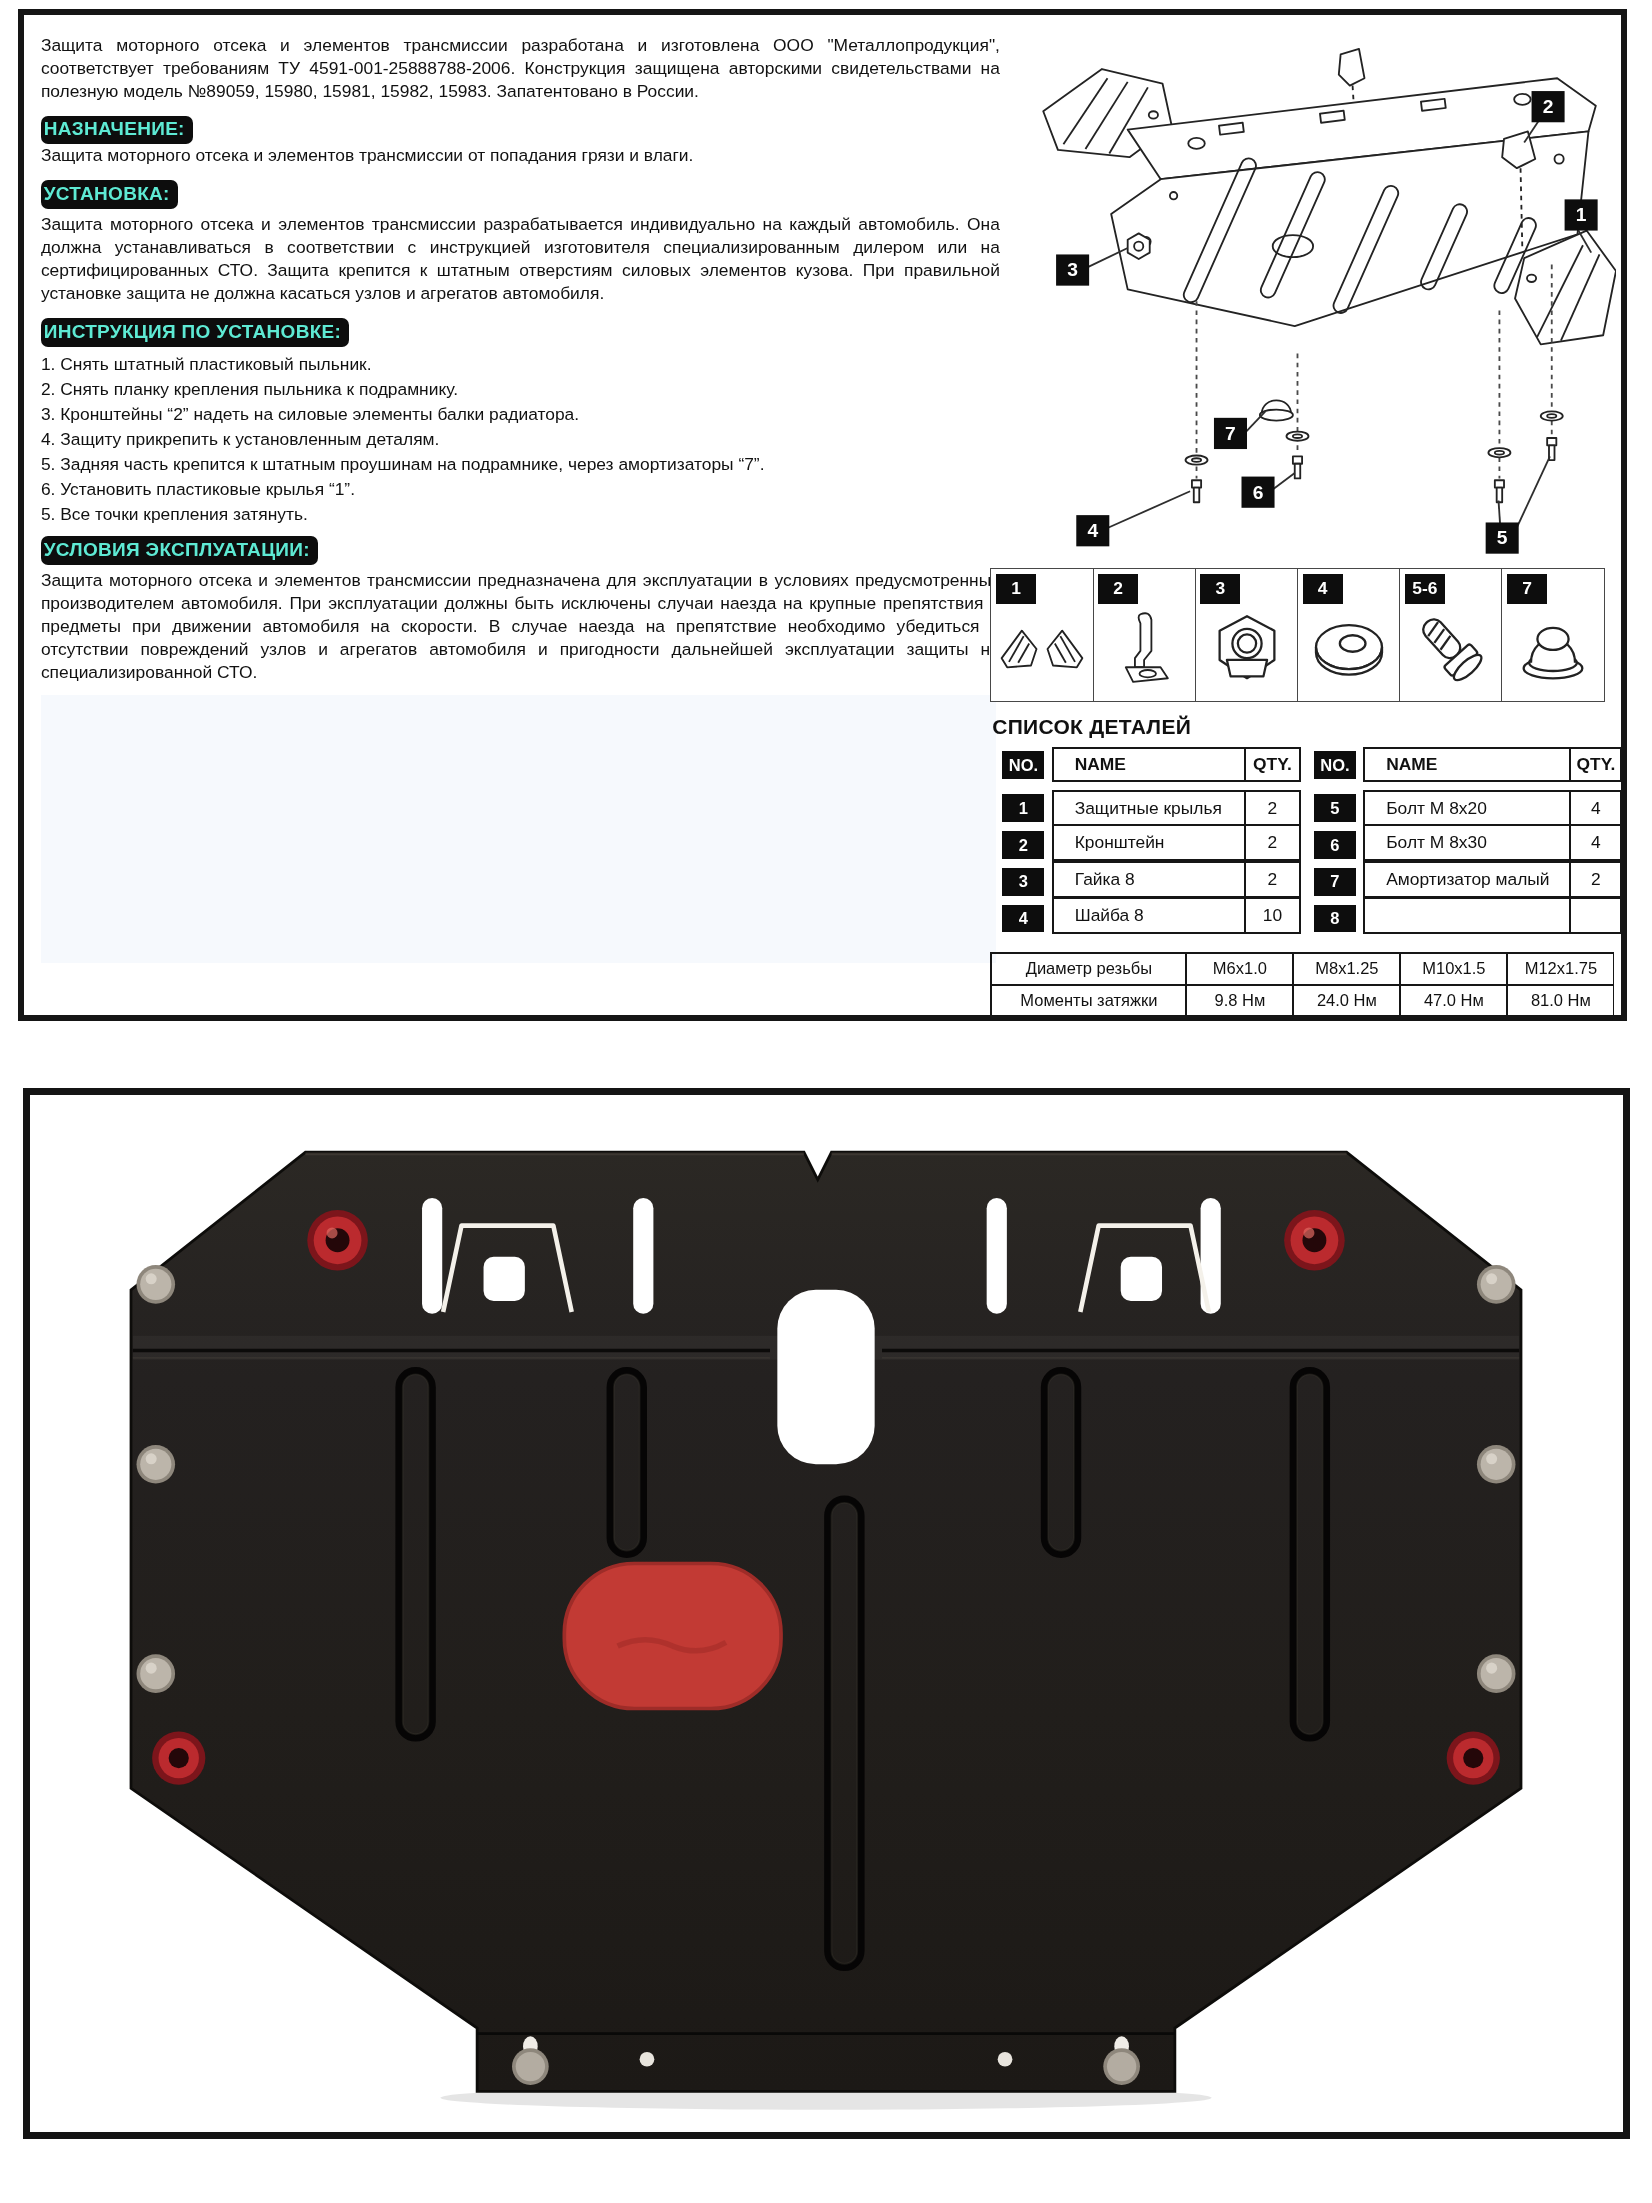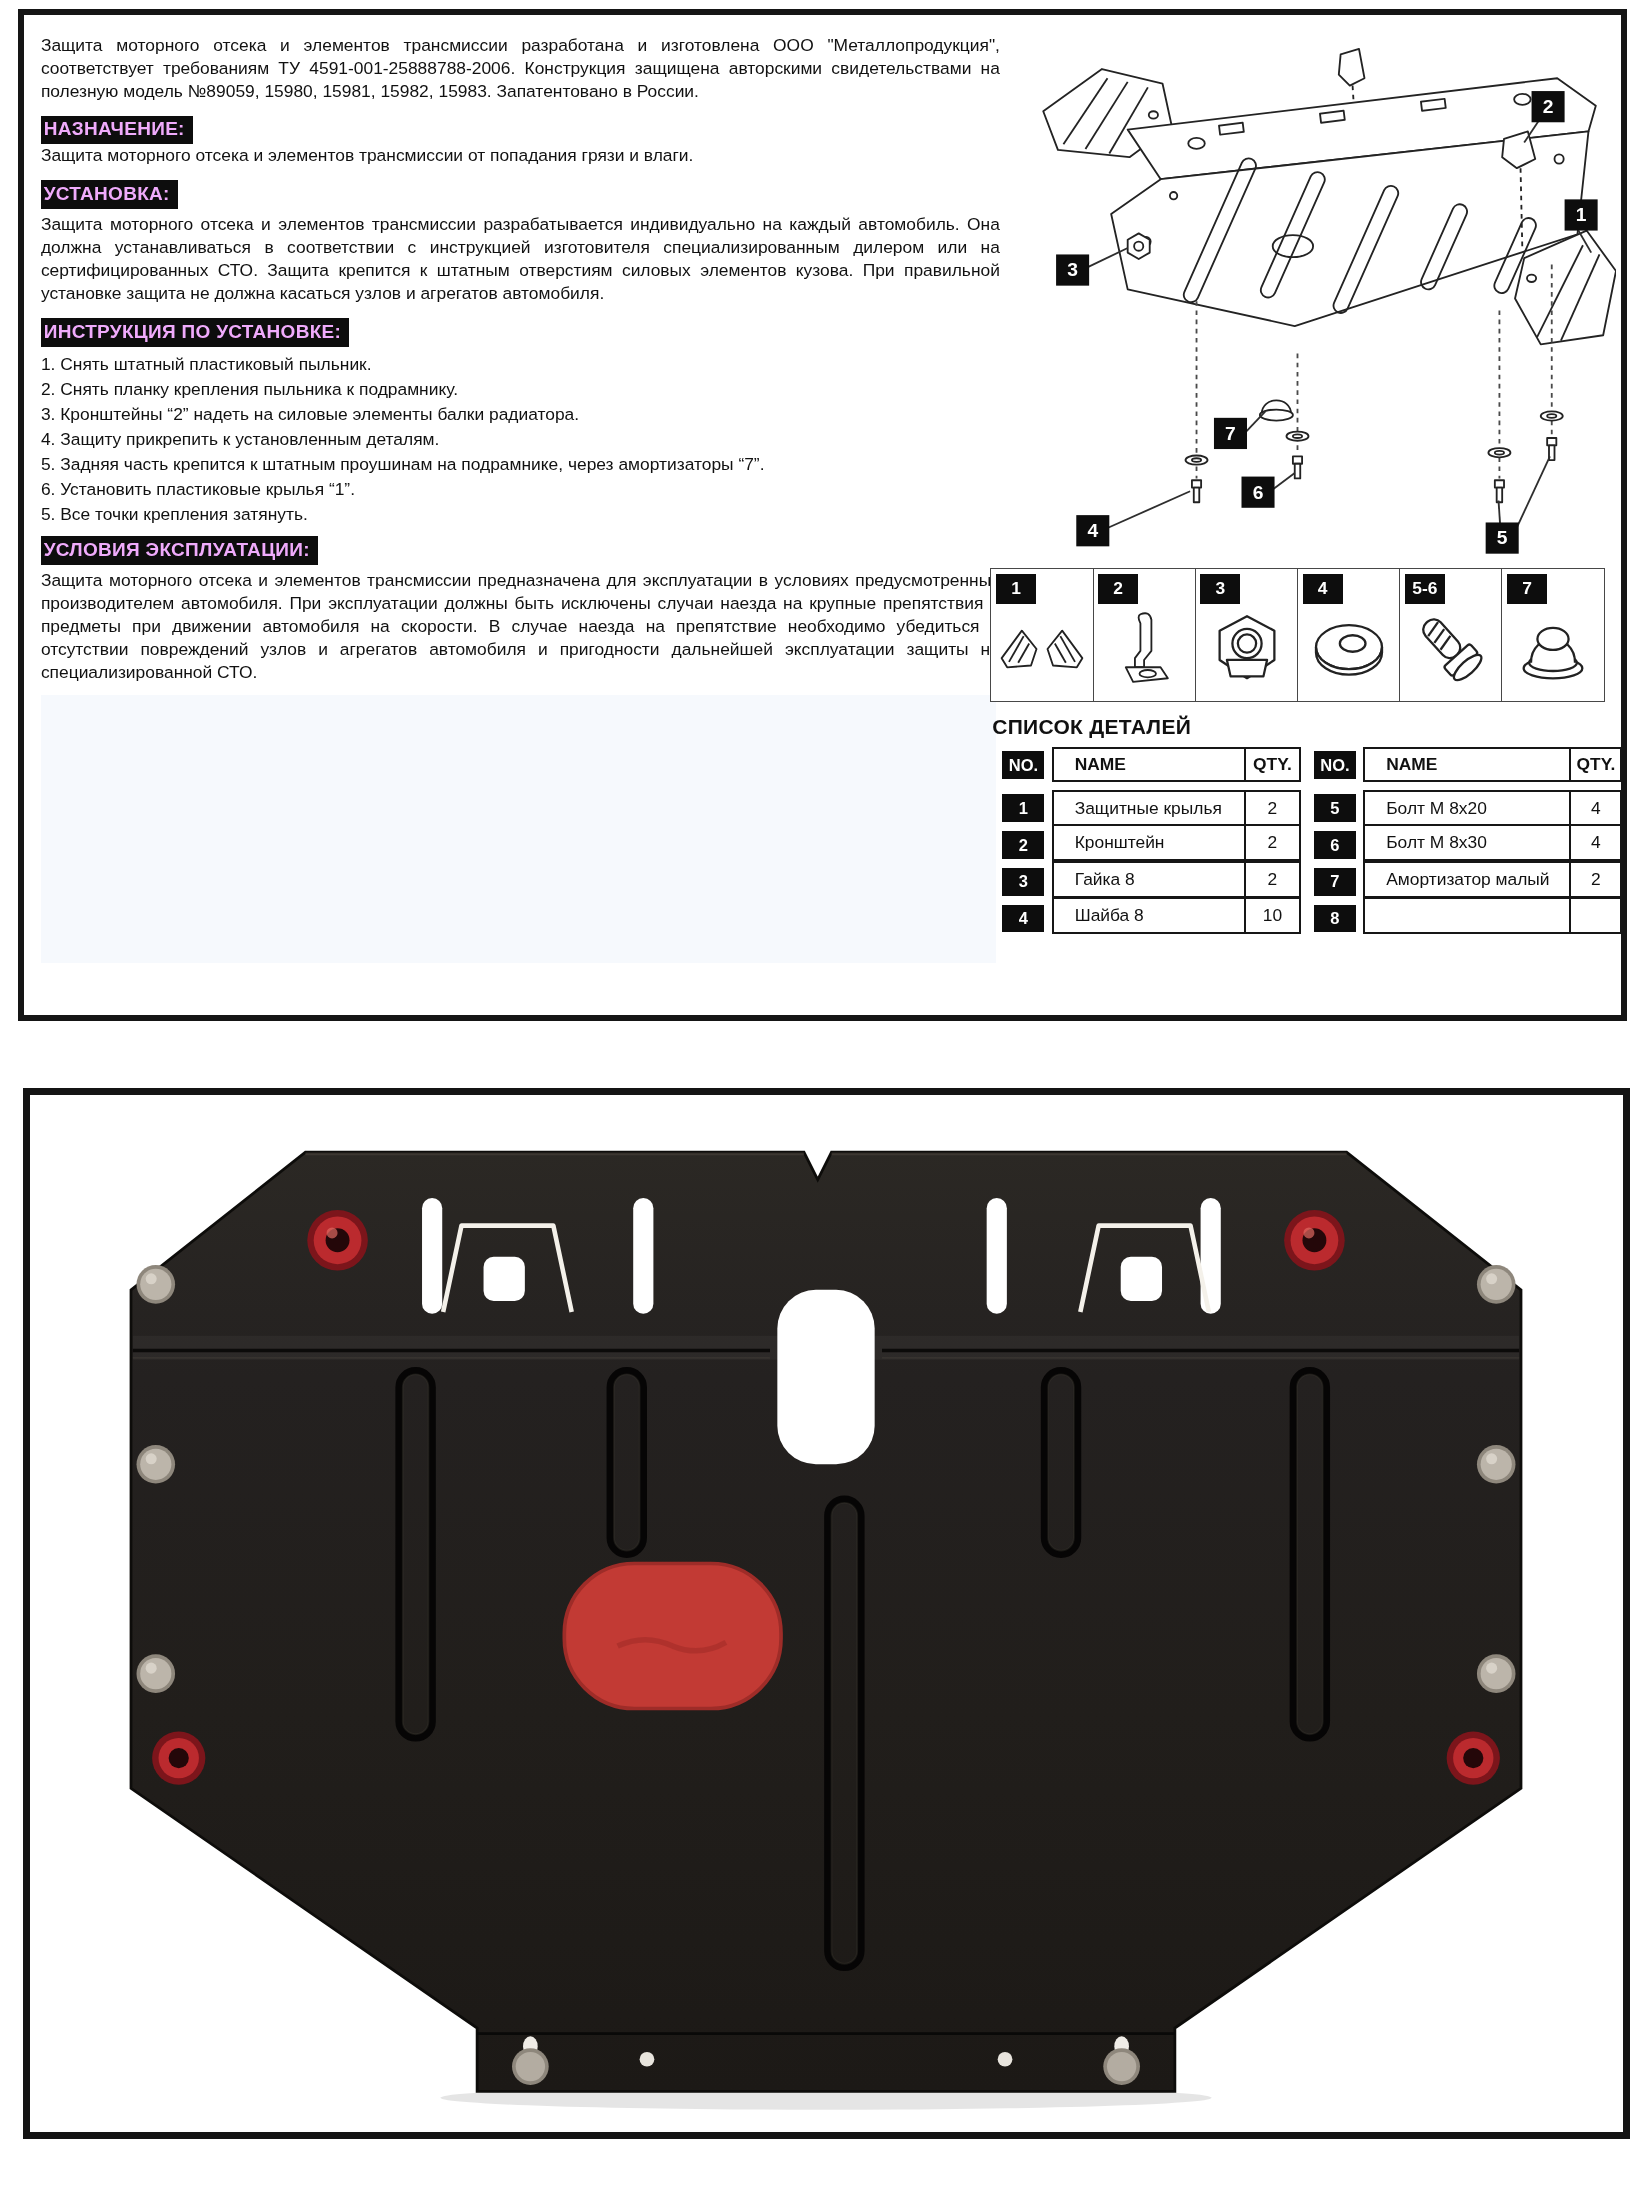"НАЗНАЧЕНИЕ:" .sec-title { border-radius: none -> 7px; color: #f0abfc -> #5eead4 }
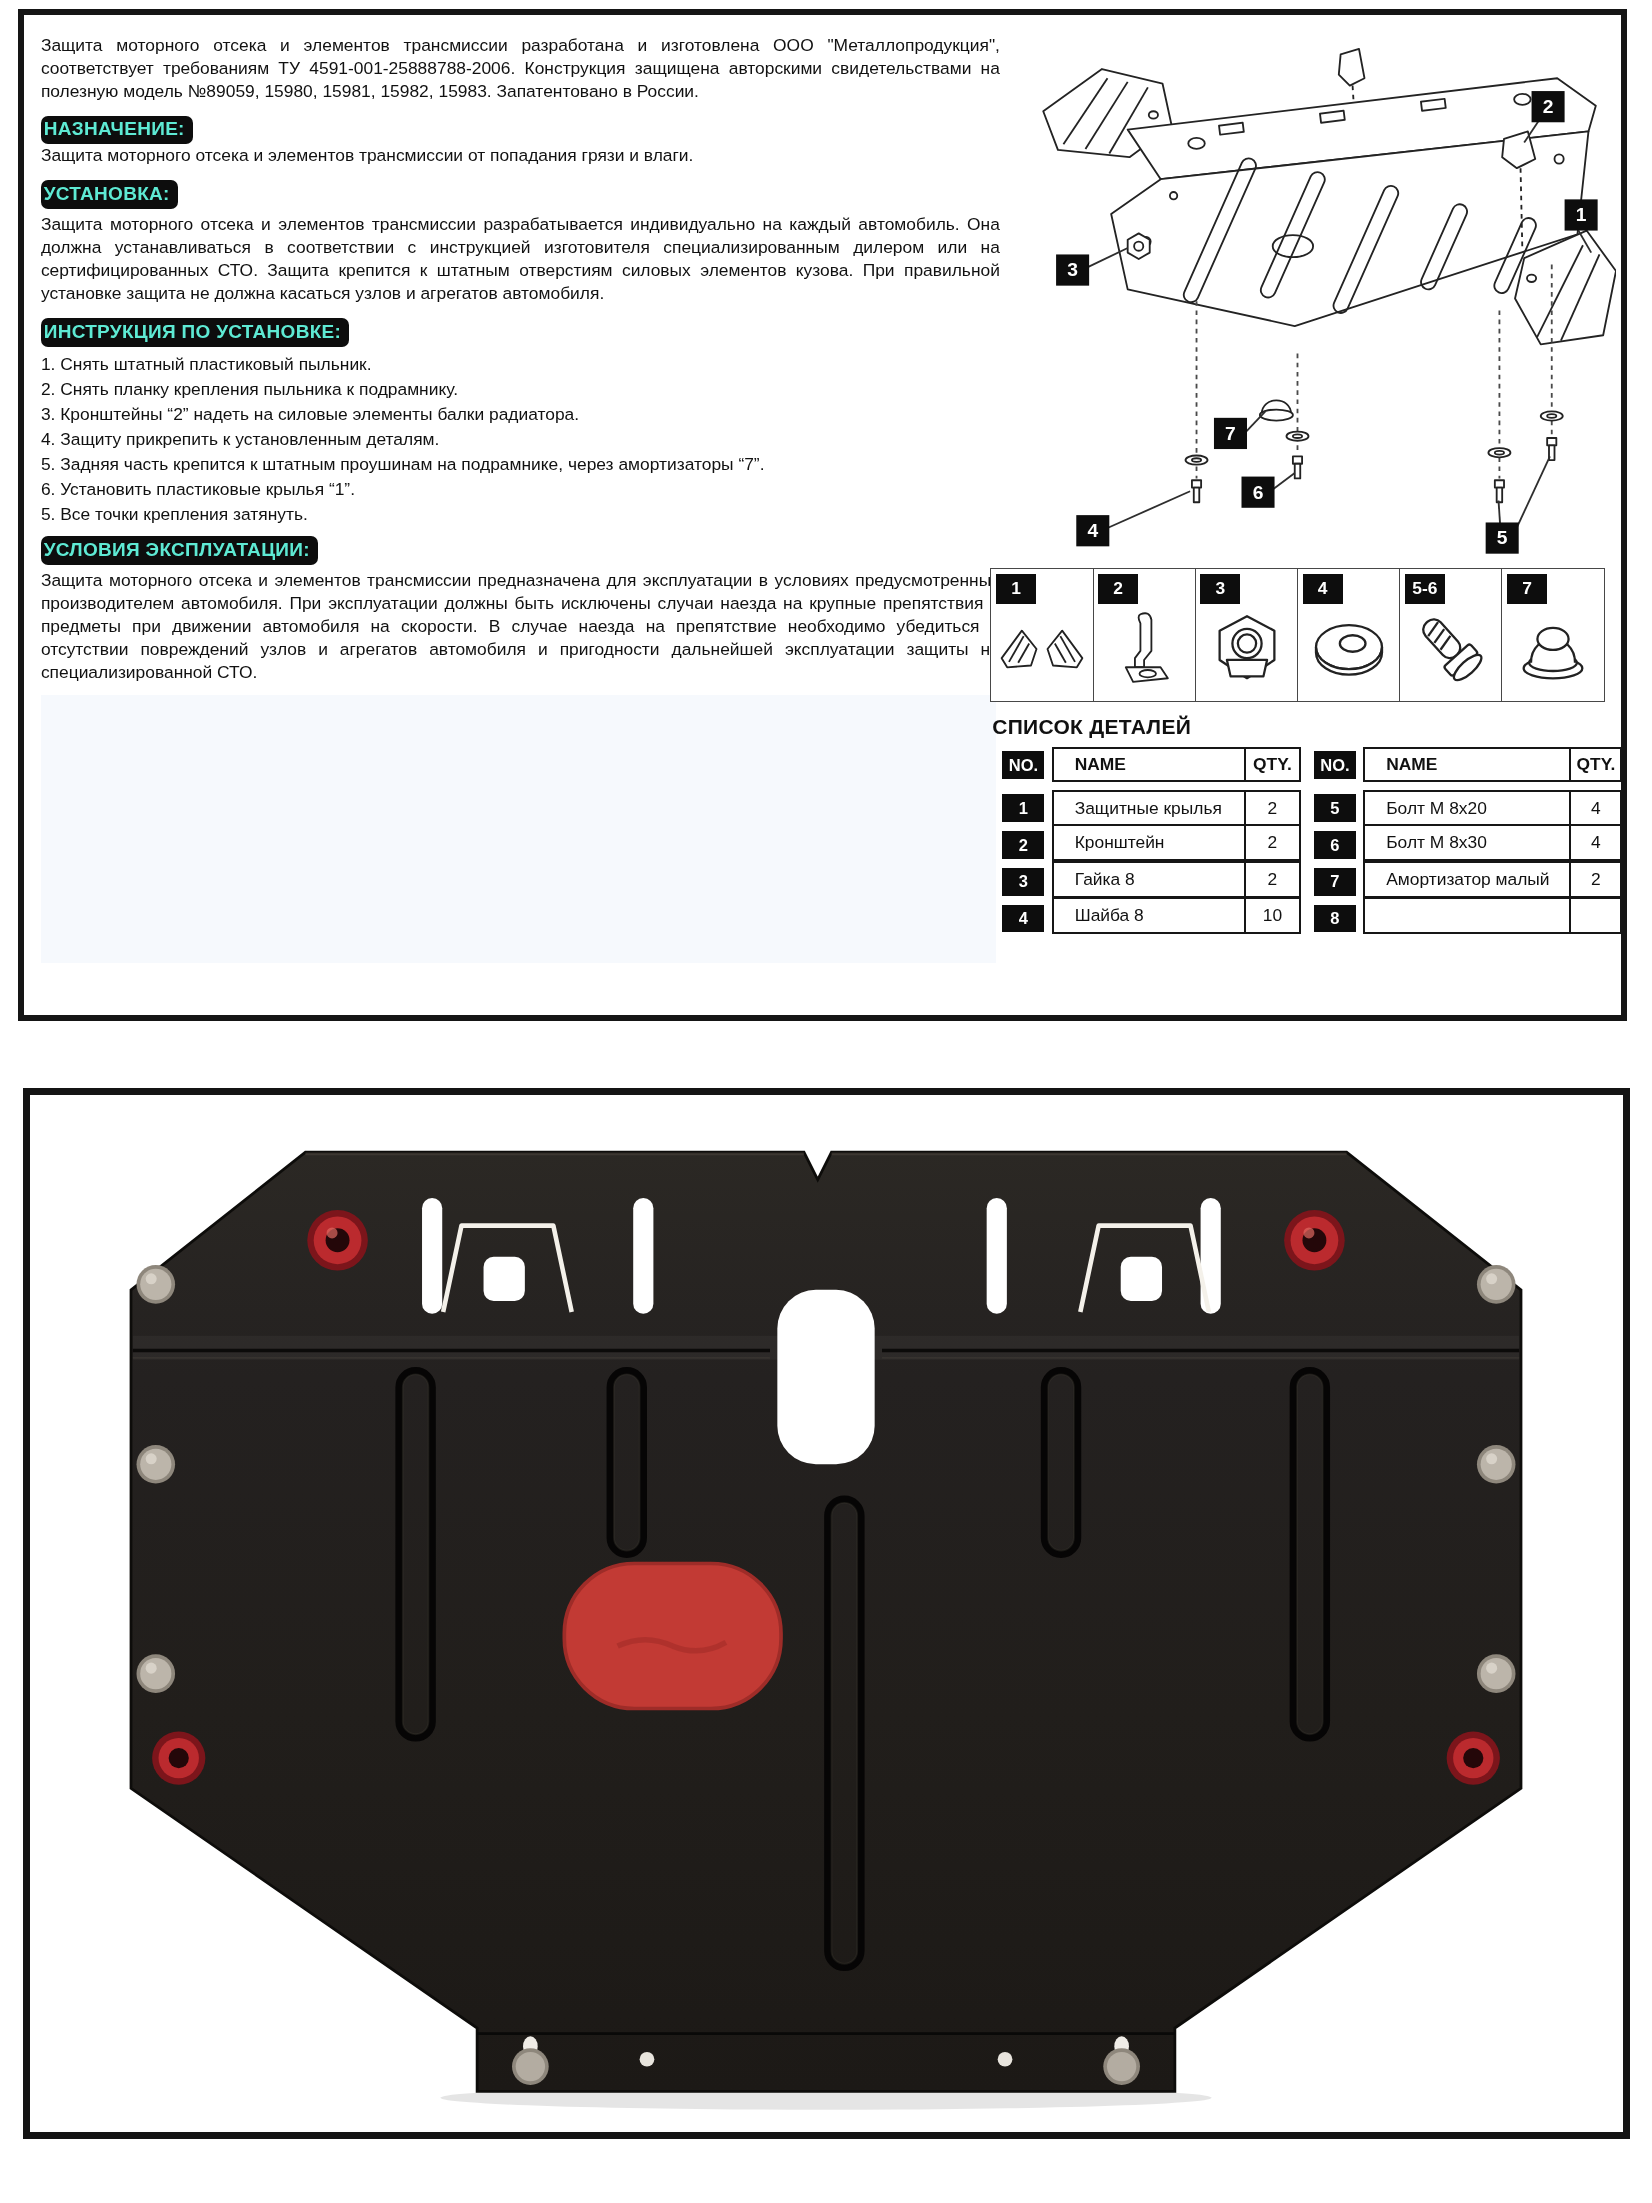"Диаметр резьбы" div.torque { html: none -> <div> <div>Диаметр резьбы</div> <div>M6x1.0</div> <div>M8x1.25</div> <div>M10x1.5</div> <div>M12x1.75</div> <div>Моменты затяжки</div> <div>9.8 Нм</div> <div>24.0 Нм</div> <div>47.0 Нм</div> <div>81.0 Нм</div> </div> }
